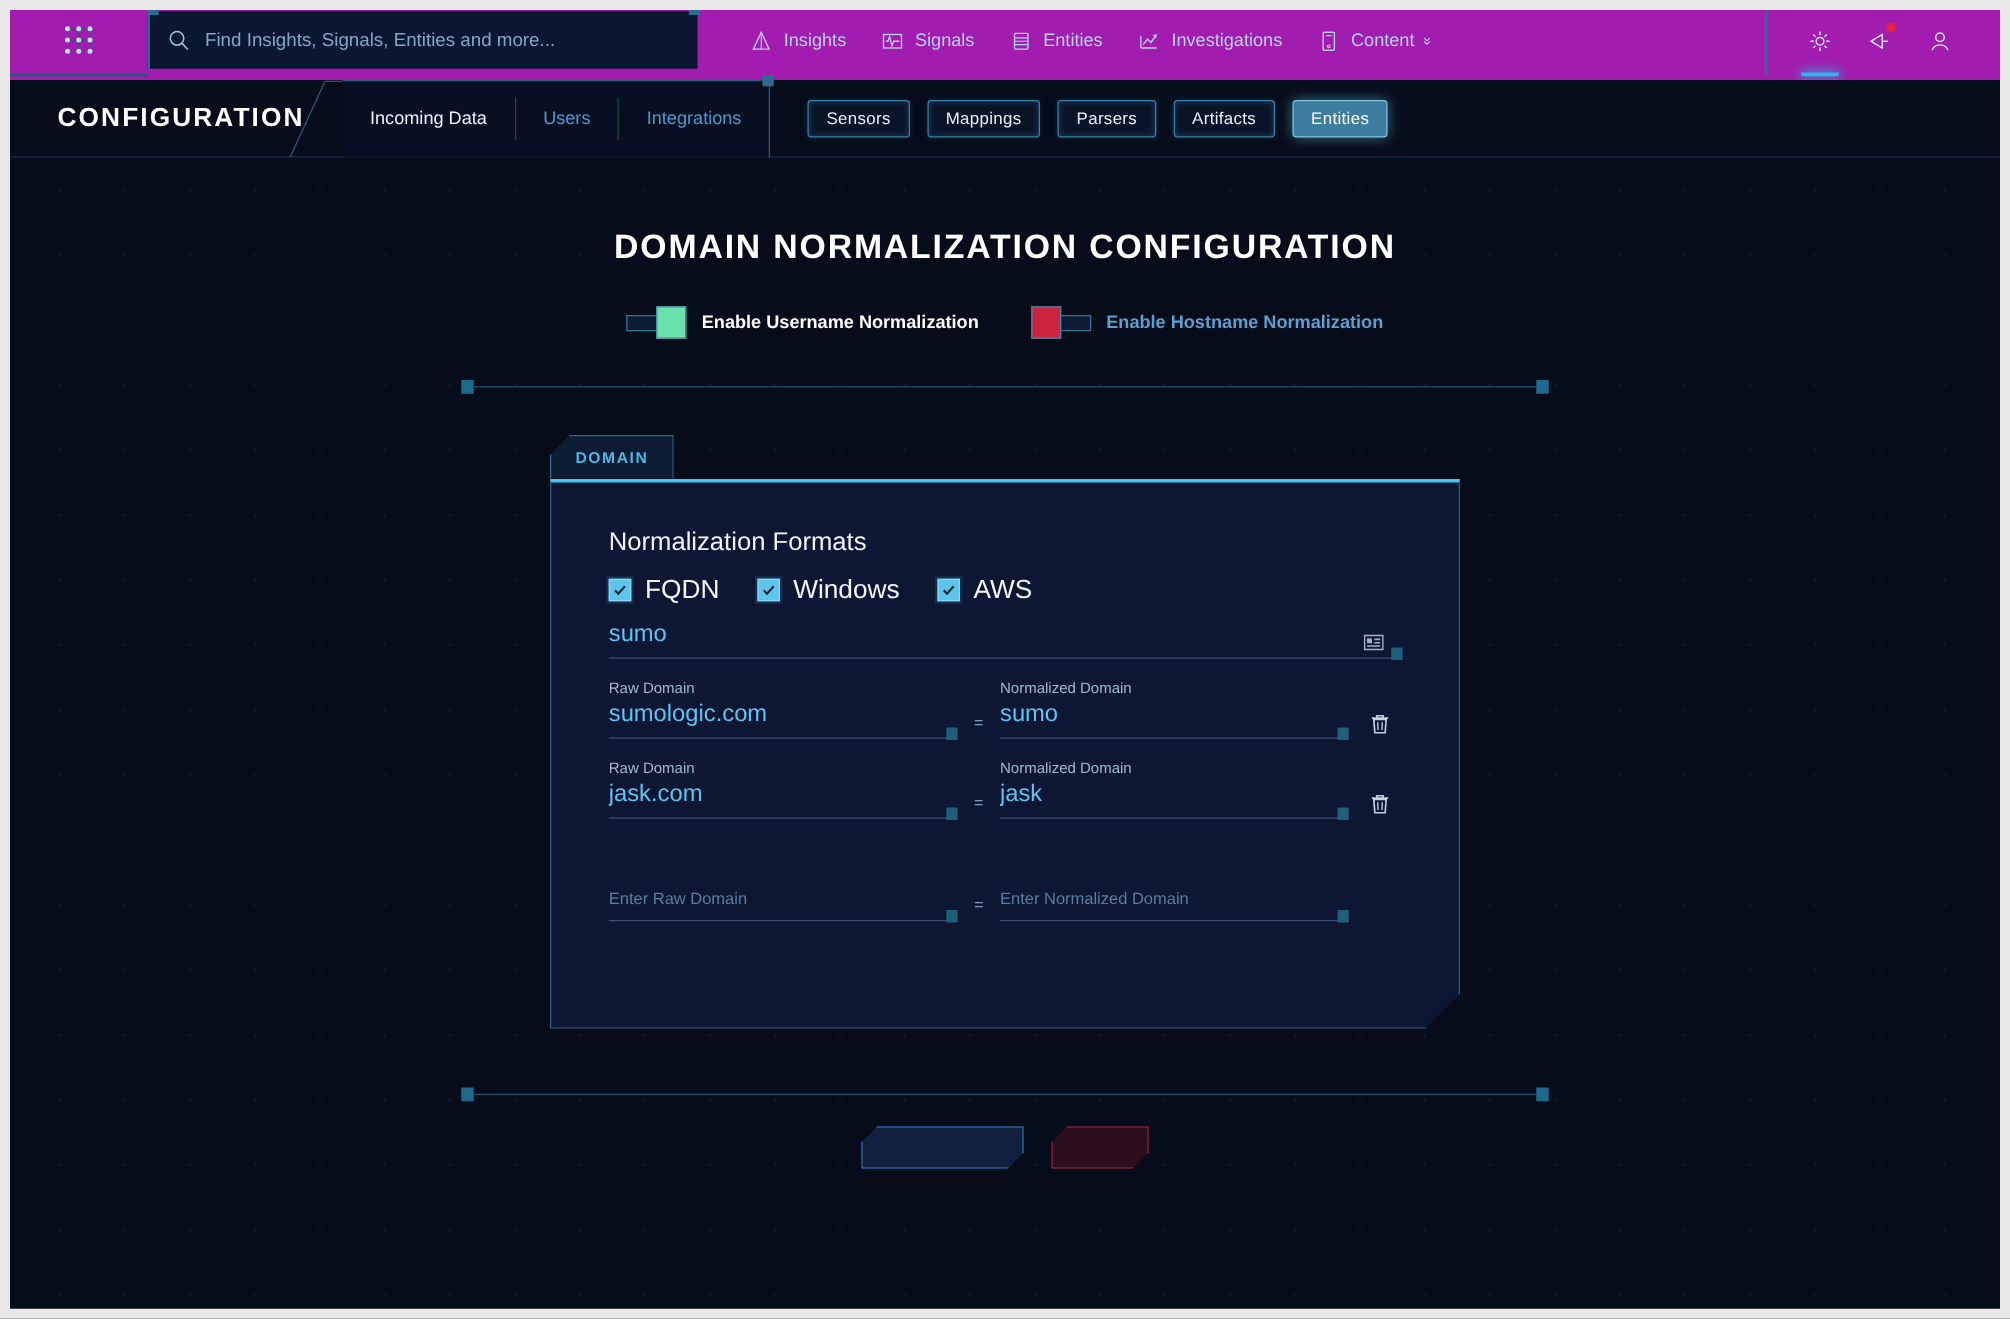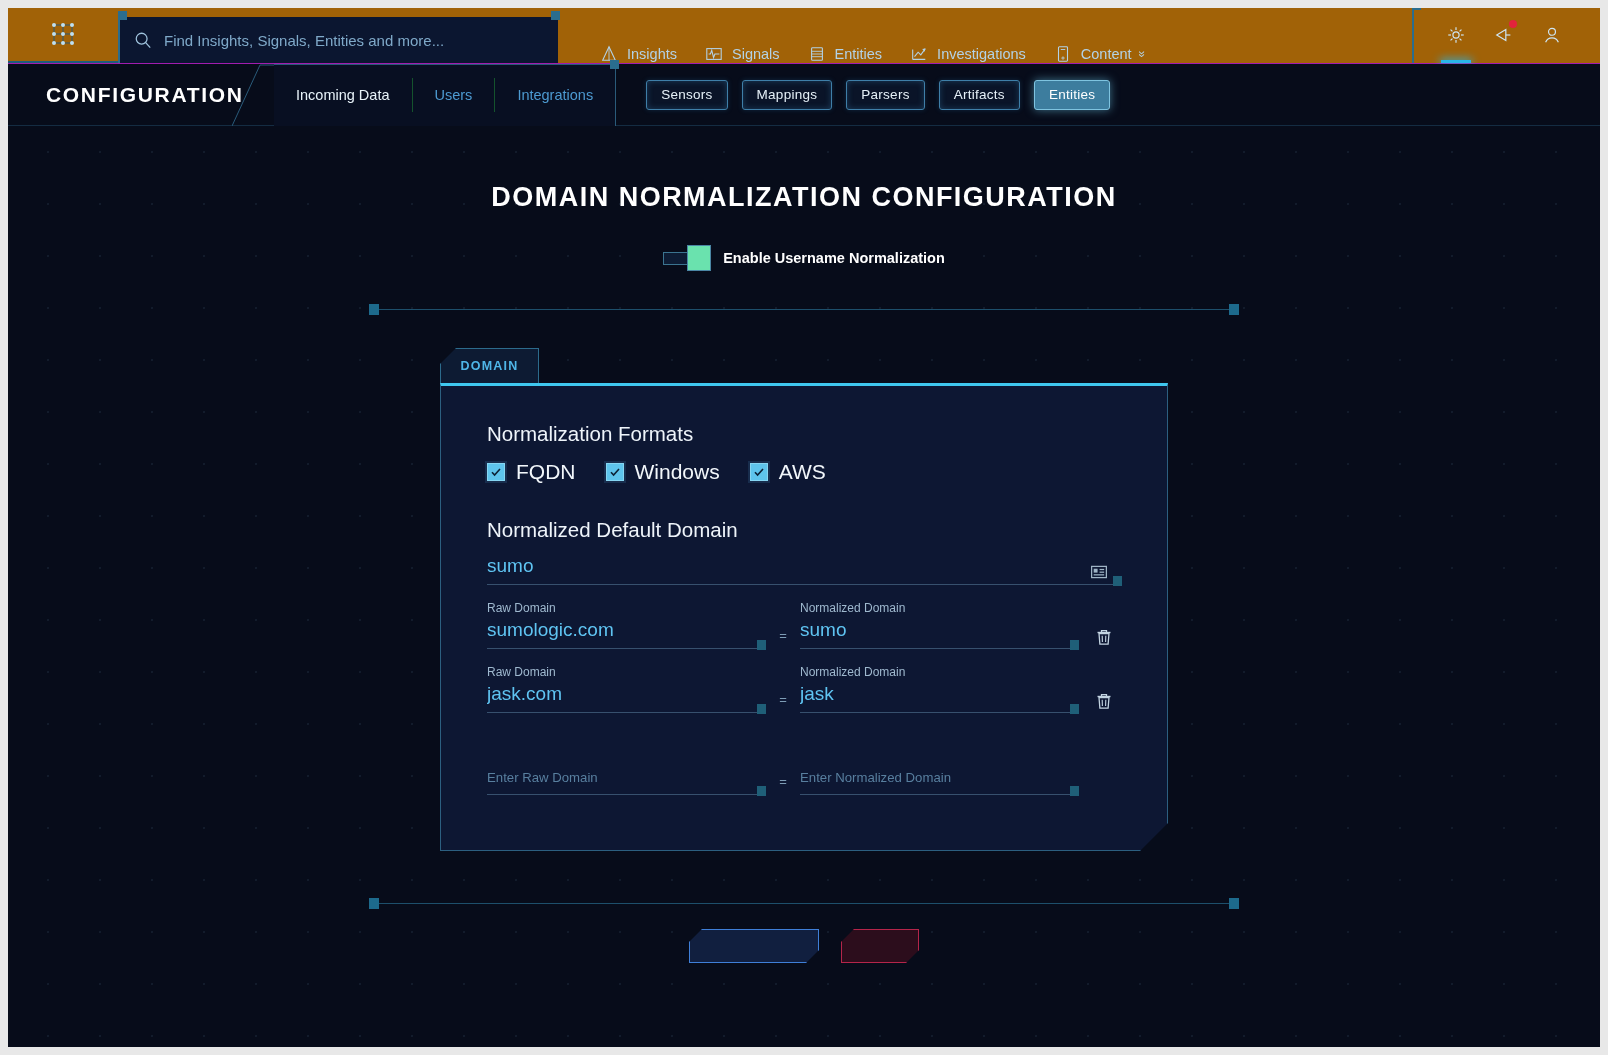"Find Insights, Signals, Entities and" .topnav { align-items: flex-end -> center; background: #a16207 -> #a21caf; border-bottom: 1px solid #a21caf -> 6px solid #a21caf }
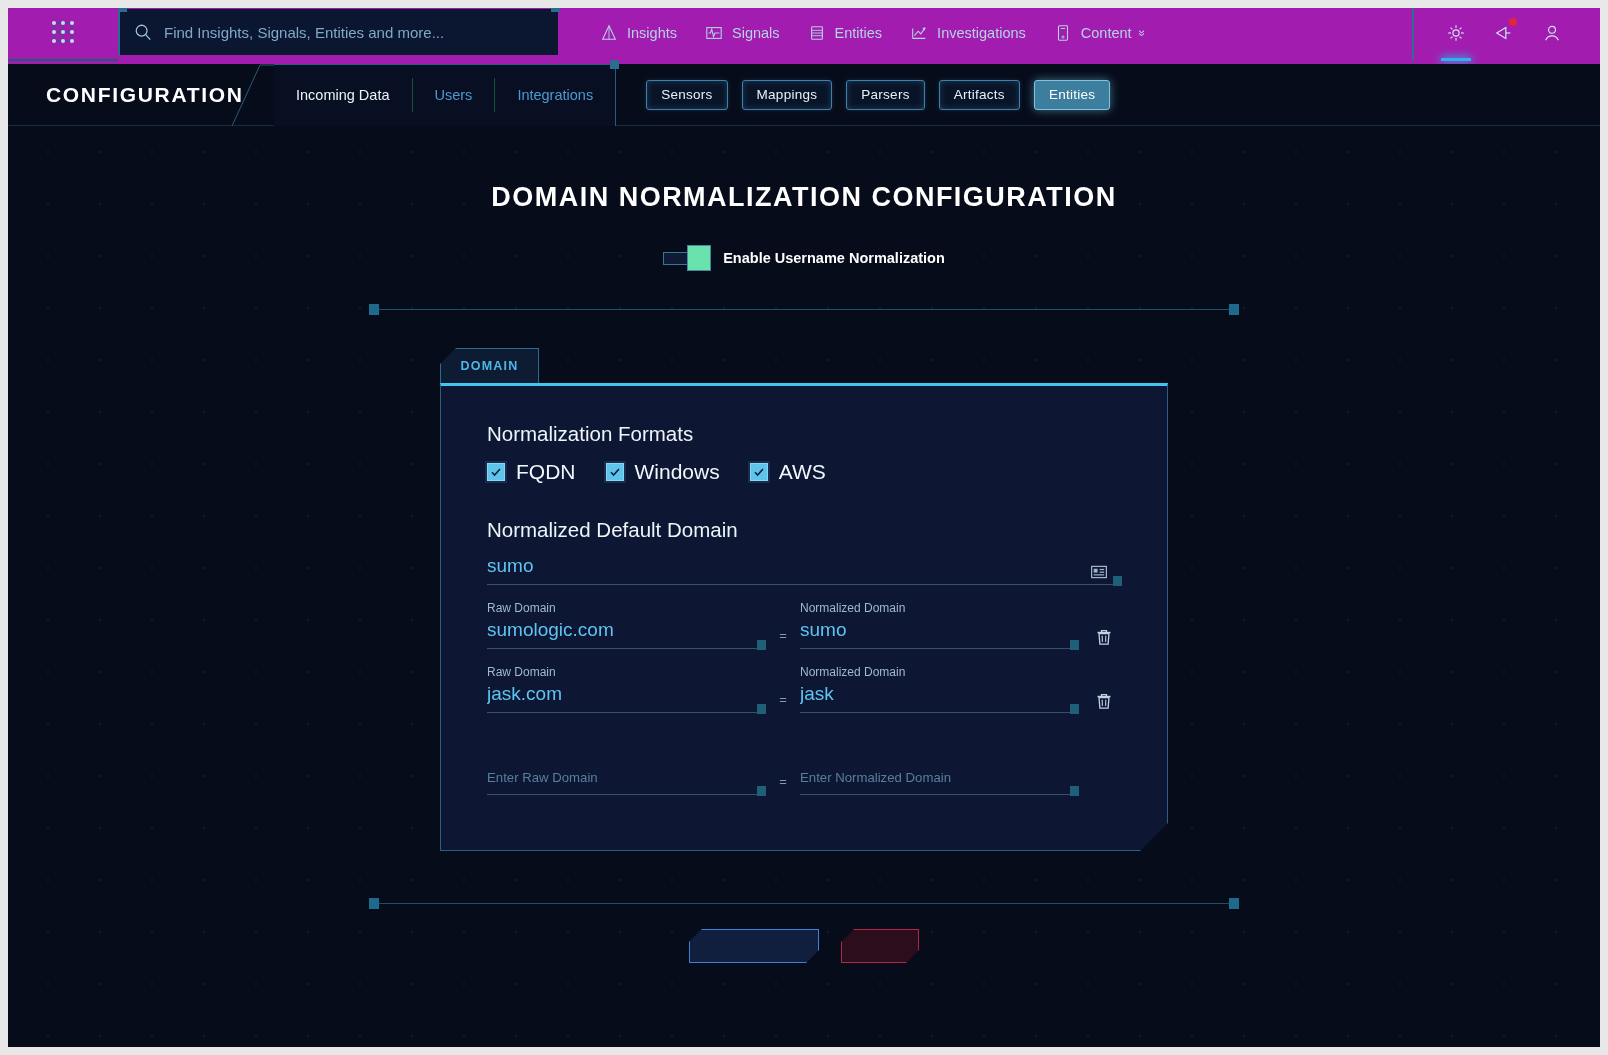"Enable Hostname Normalization" div.toggle-group { html: none -> <div> <div> <span></span> <span></span> </div> <span>Enable Hostname Normalization</span> </div> }
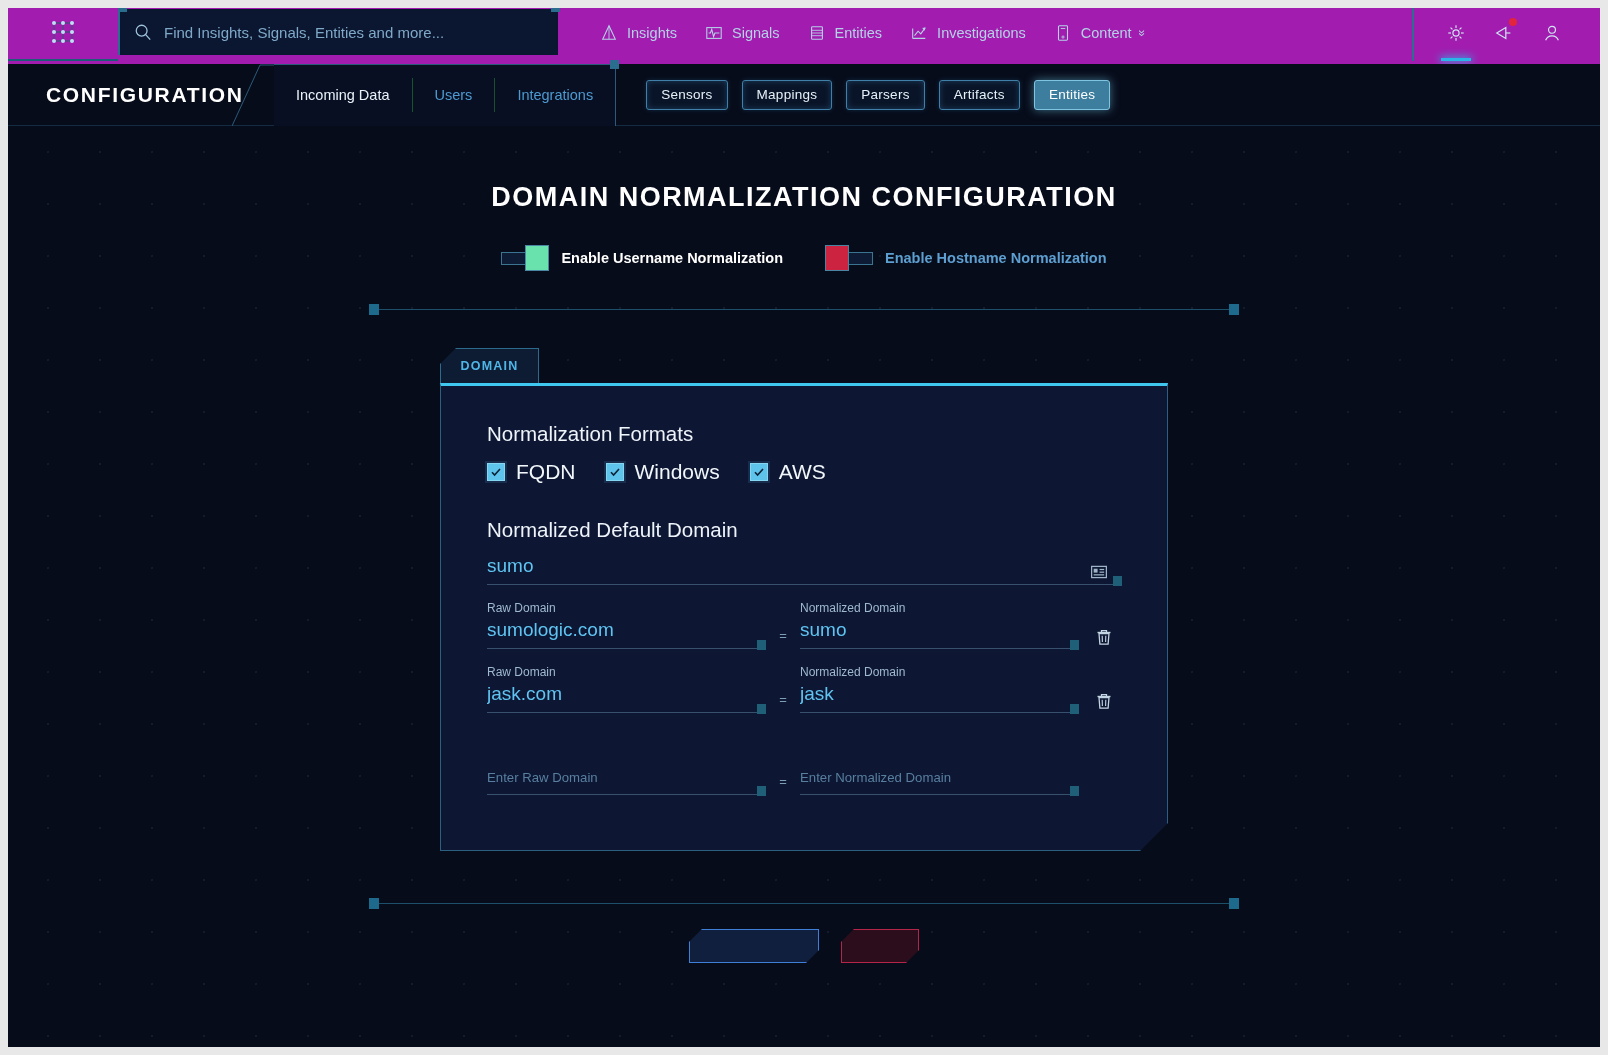"Normalized Default Domain" div.sec-title { html: <div>Normalized Default Domain</div> -> none }
